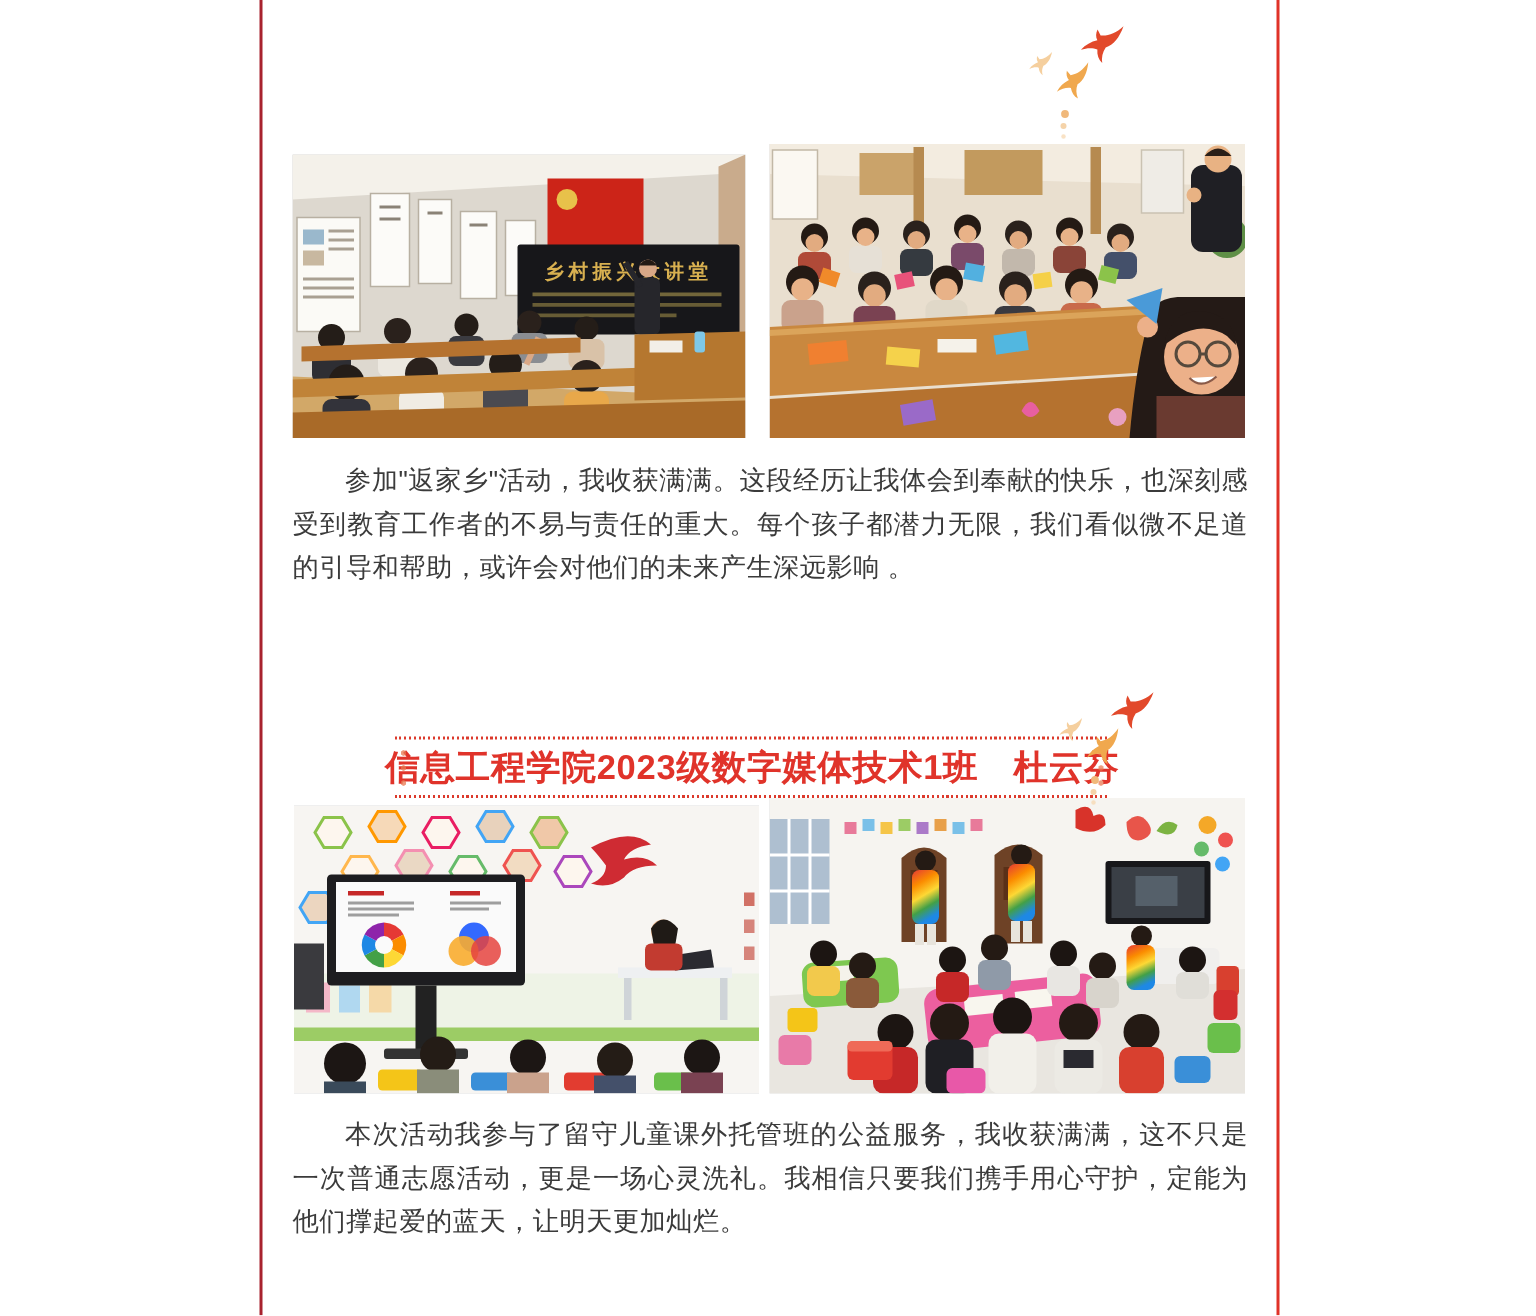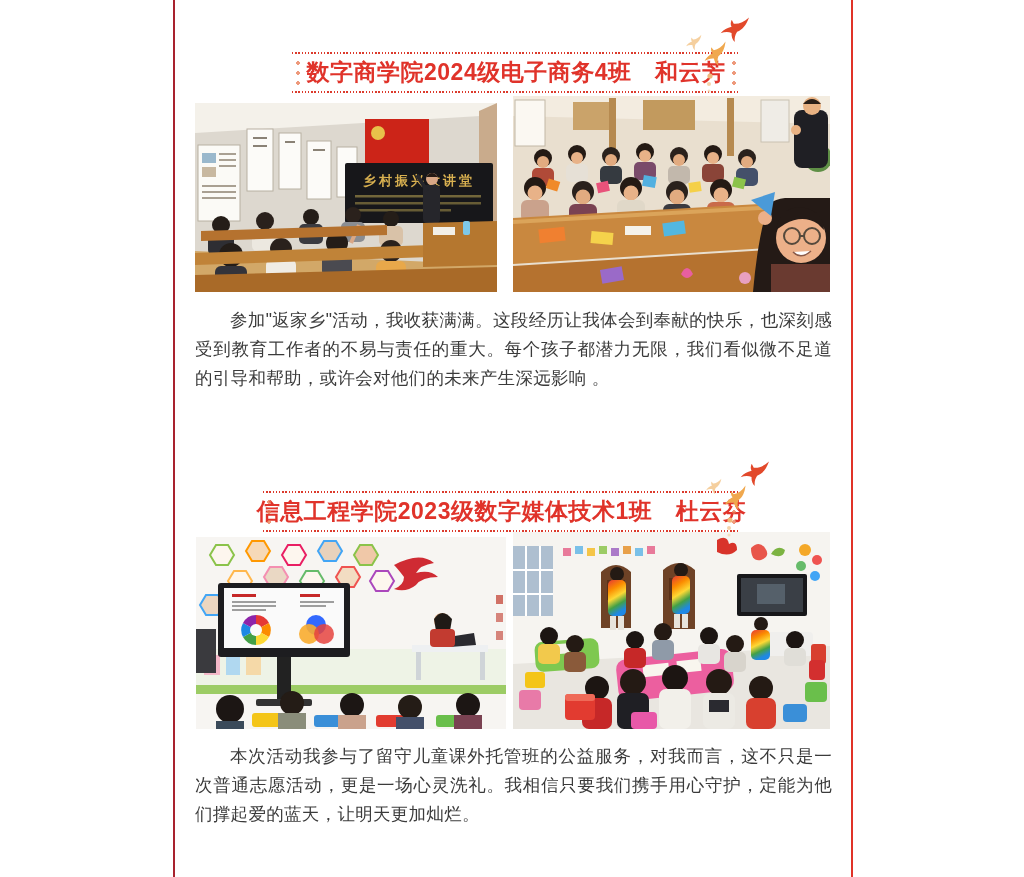"数字商学院2024级电子商务4班 和云芳" div.banner { html: <div> <div></div> <div></div> <div></div> <div></div> <h2>数字商学院2024级电子商务4班 和云芳</h2> </div> -> none }
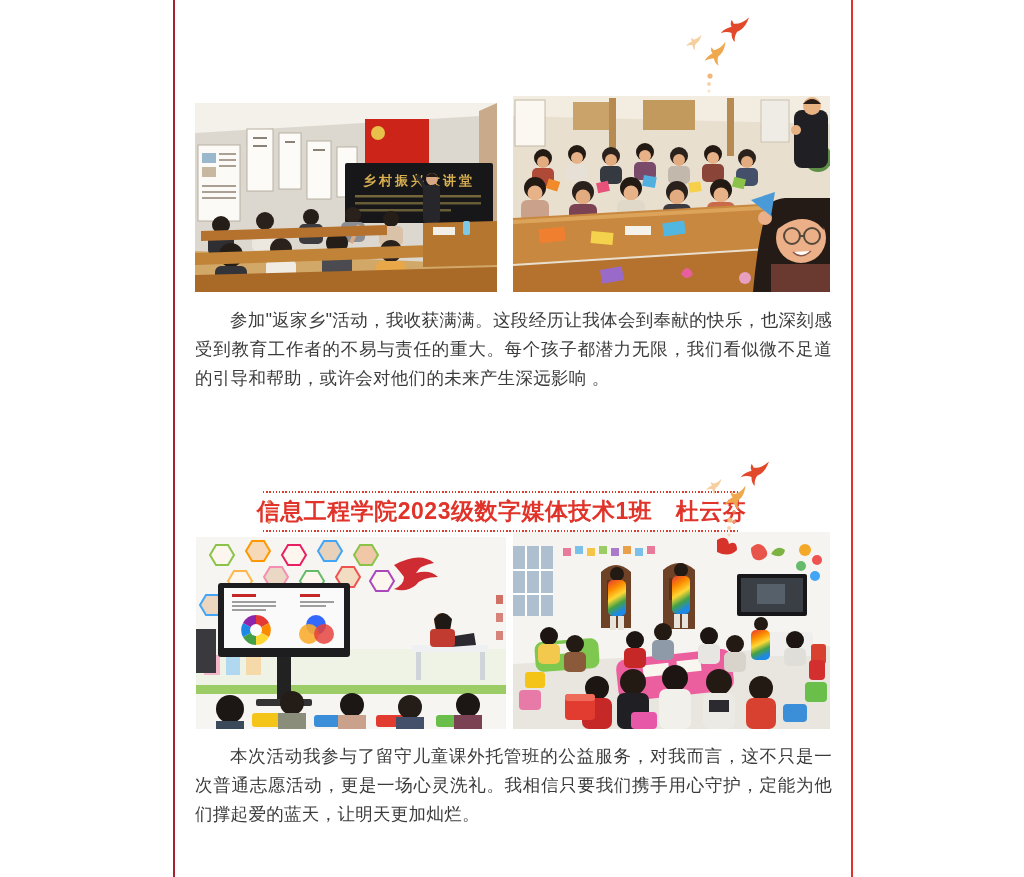"本次活动我参与了留守儿童课外托管班的公益服务，对我而言，这不只是一次普通志愿活动" p.para { text: 对我而言 -> 我收获满满 }
